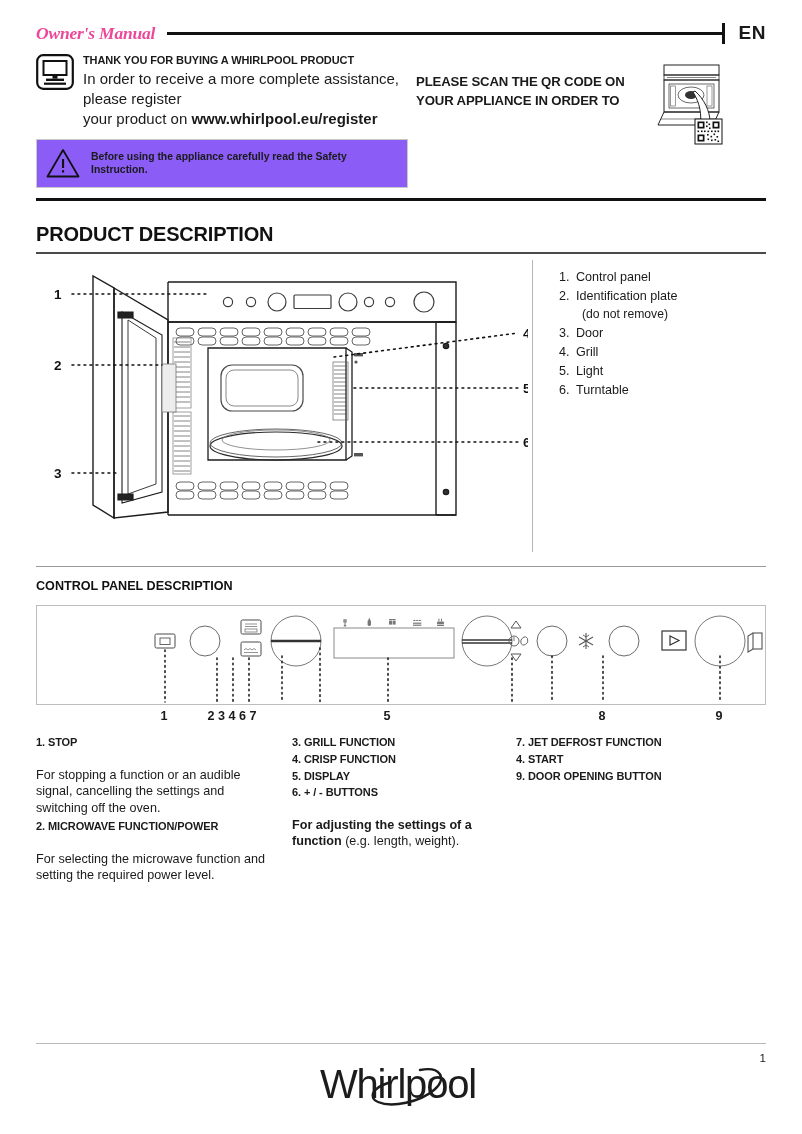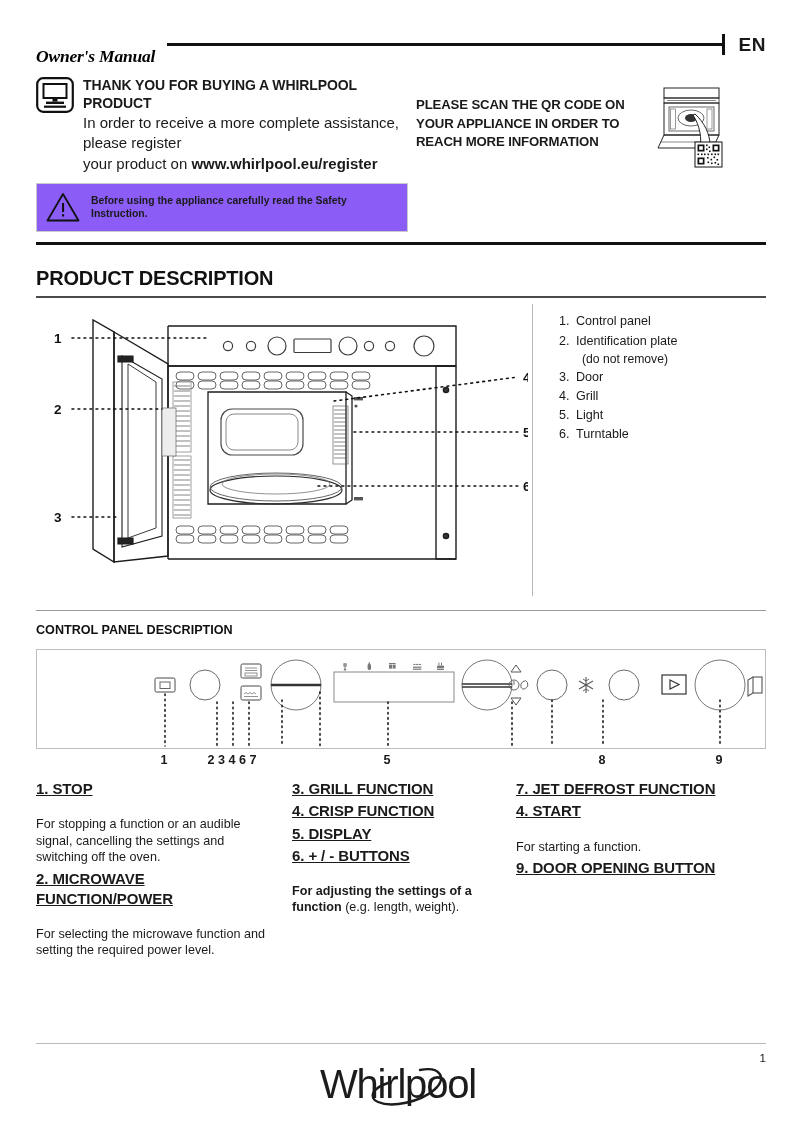"Owner's Manual" .hdr-title { color: #000000 -> #ec4899; margin-top: 24px -> none }
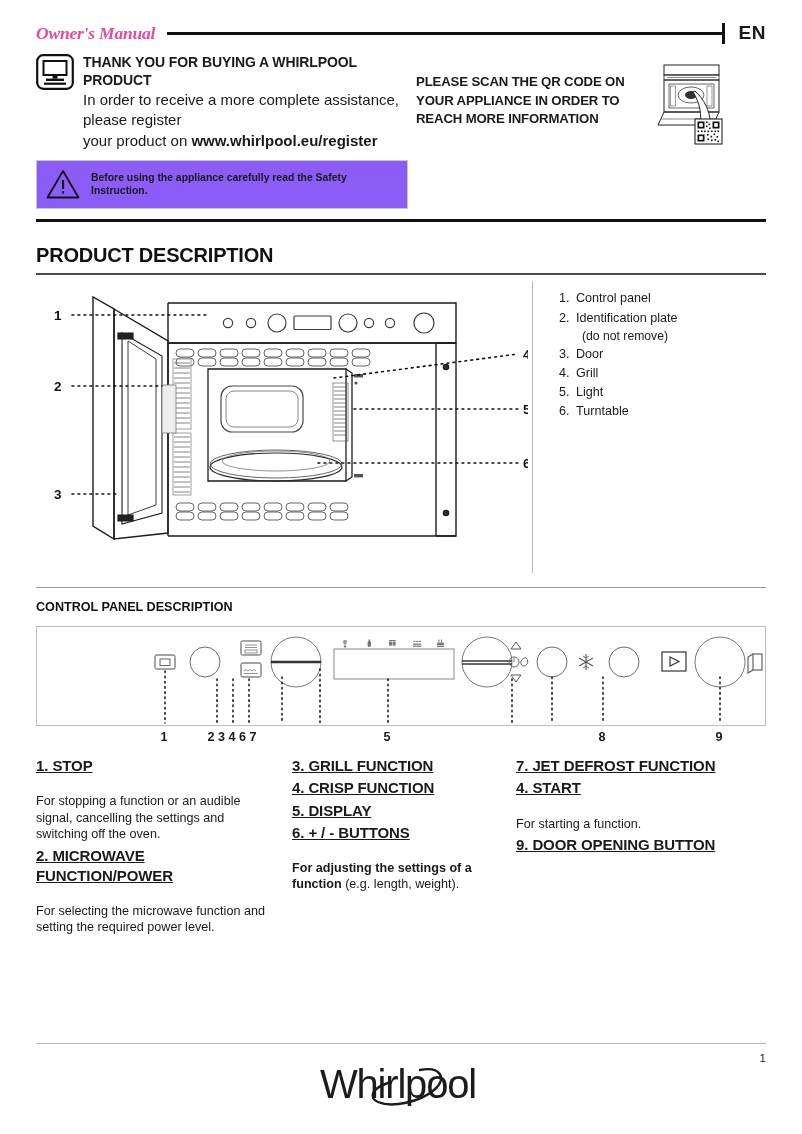"THANK YOU FOR BUYING A" .thanks-title { font-size: 14px -> 11px }
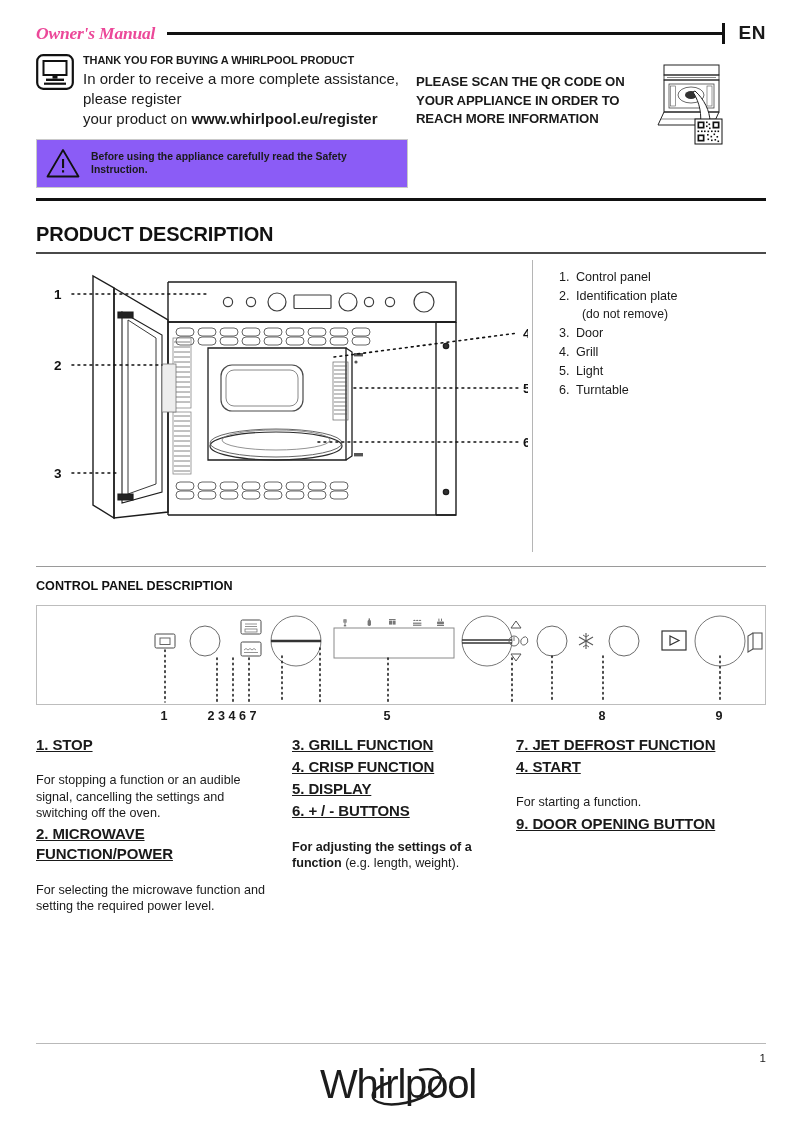"REACH MORE INFORMATION" div { html: <div>REACH MORE INFORMATION</div> -> none }
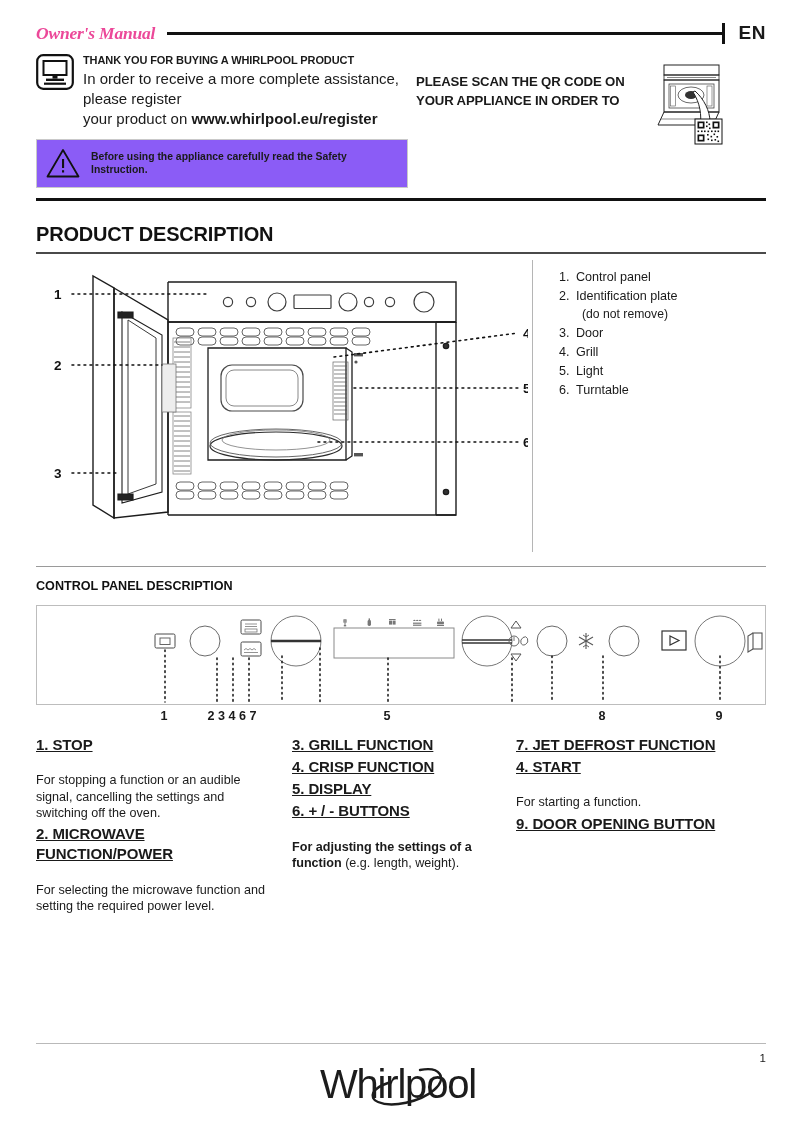"1. STOP" .ch { font-size: 15px -> 11px; text-decoration: underline -> none }
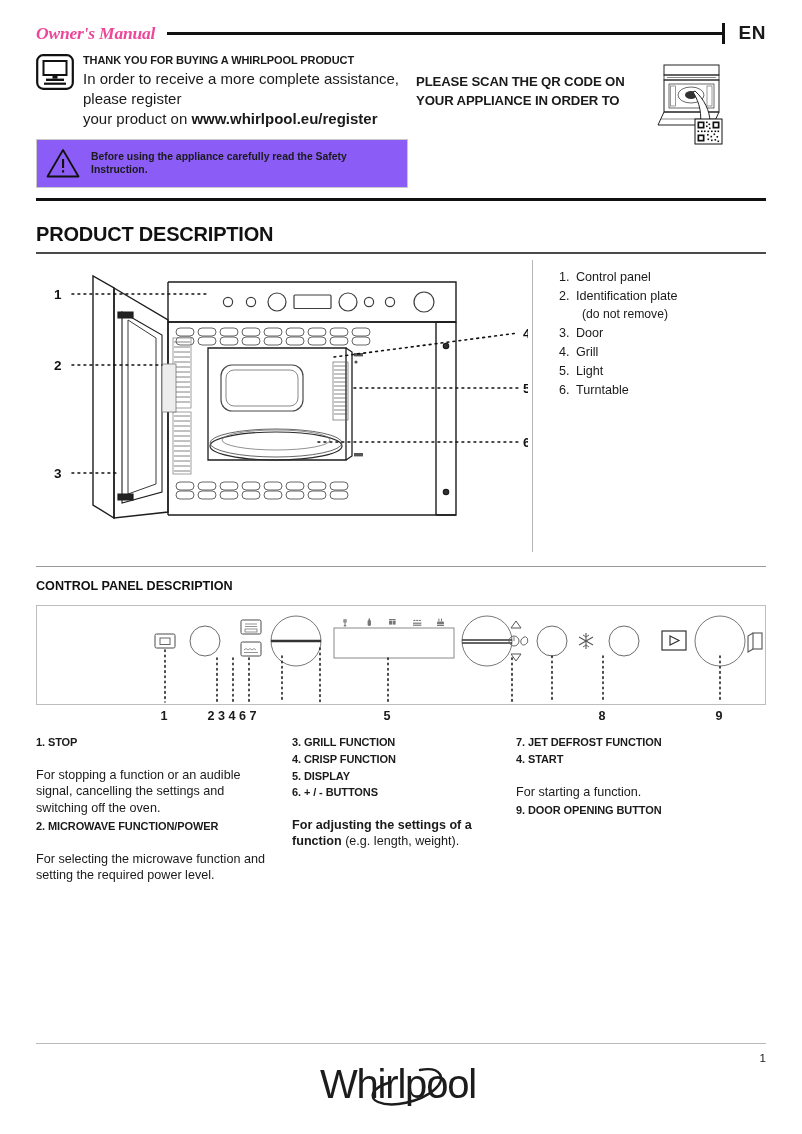"For starting a function." div.cp-txt { html: <div>For starting a function.</div> -> none }
